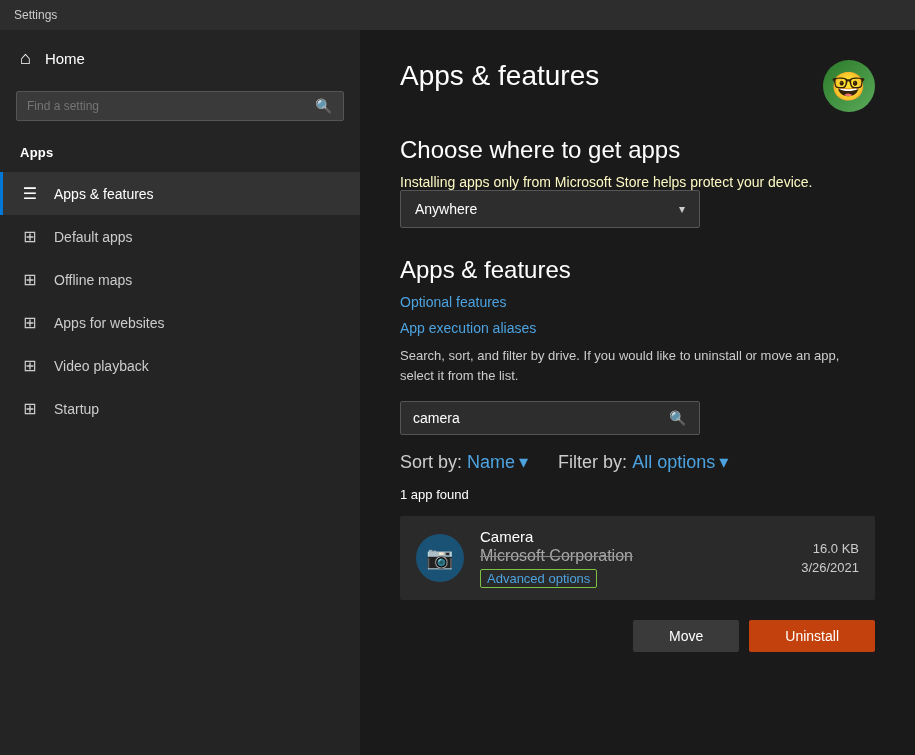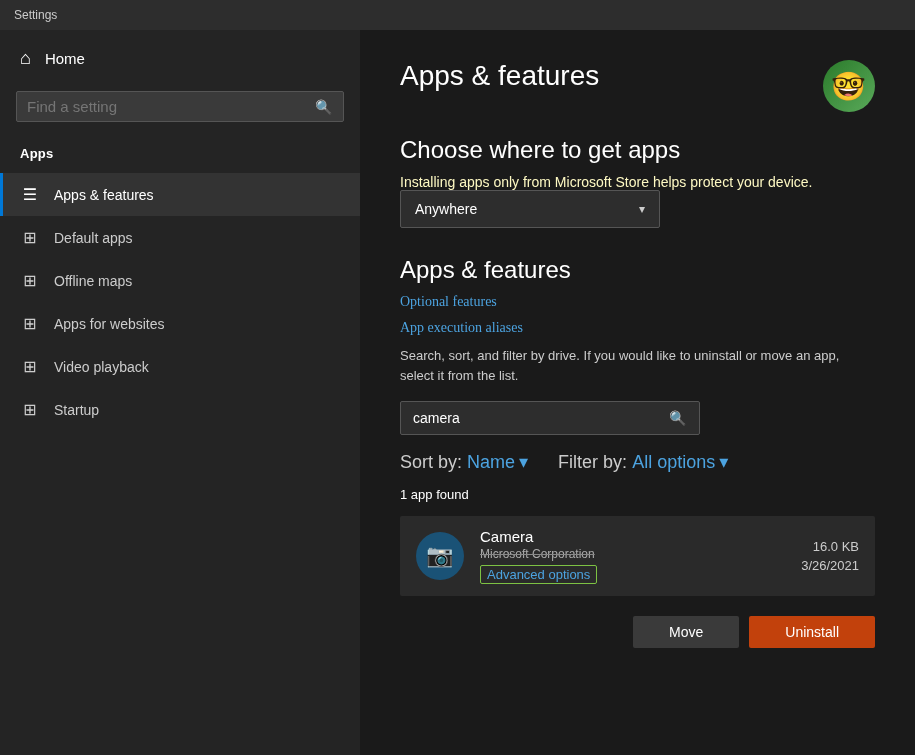"Find a setting" .search-input { font-size: 15px -> 12px }
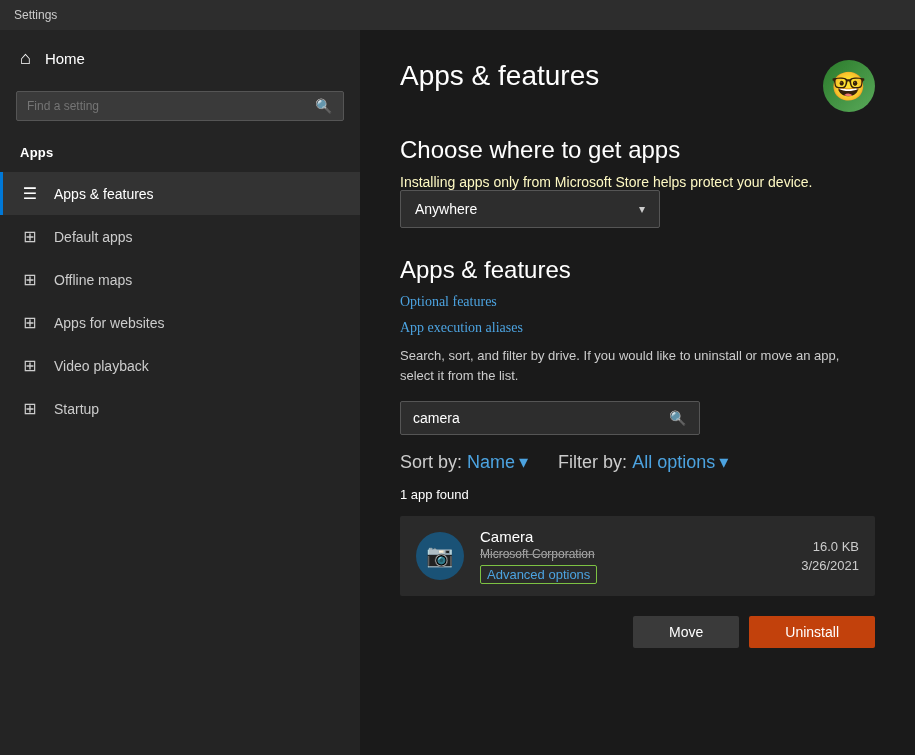"Anywhere" .dropdown { width: 260px -> 300px }
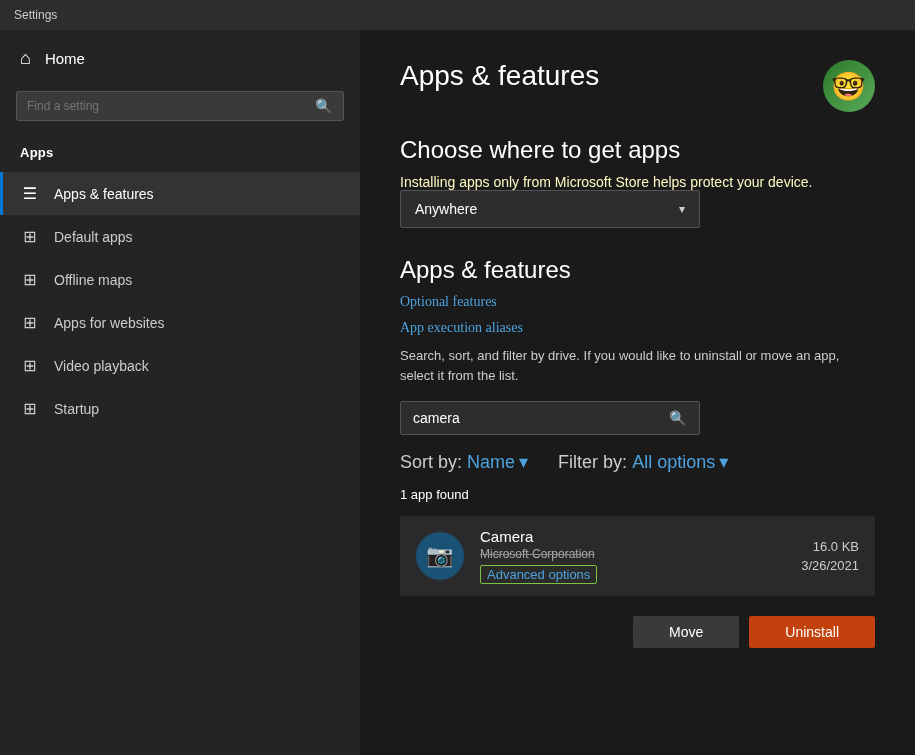"Optional features" .link-blue { font-family: Liberation Serif, serif -> none }
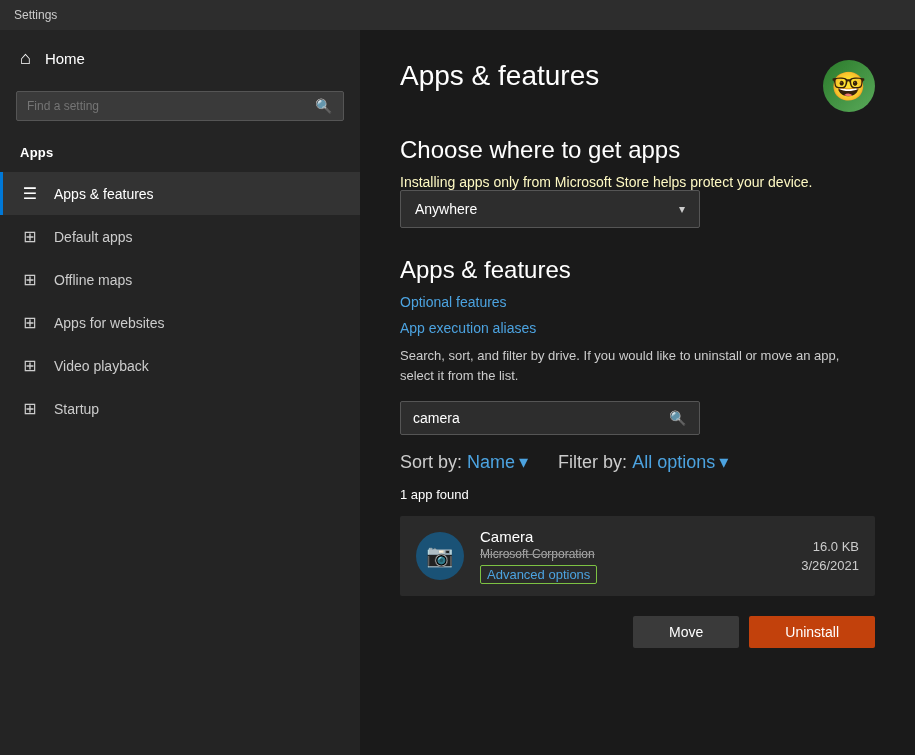"Microsoft Corporation" .app-publisher { font-size: 12px -> 16px }
